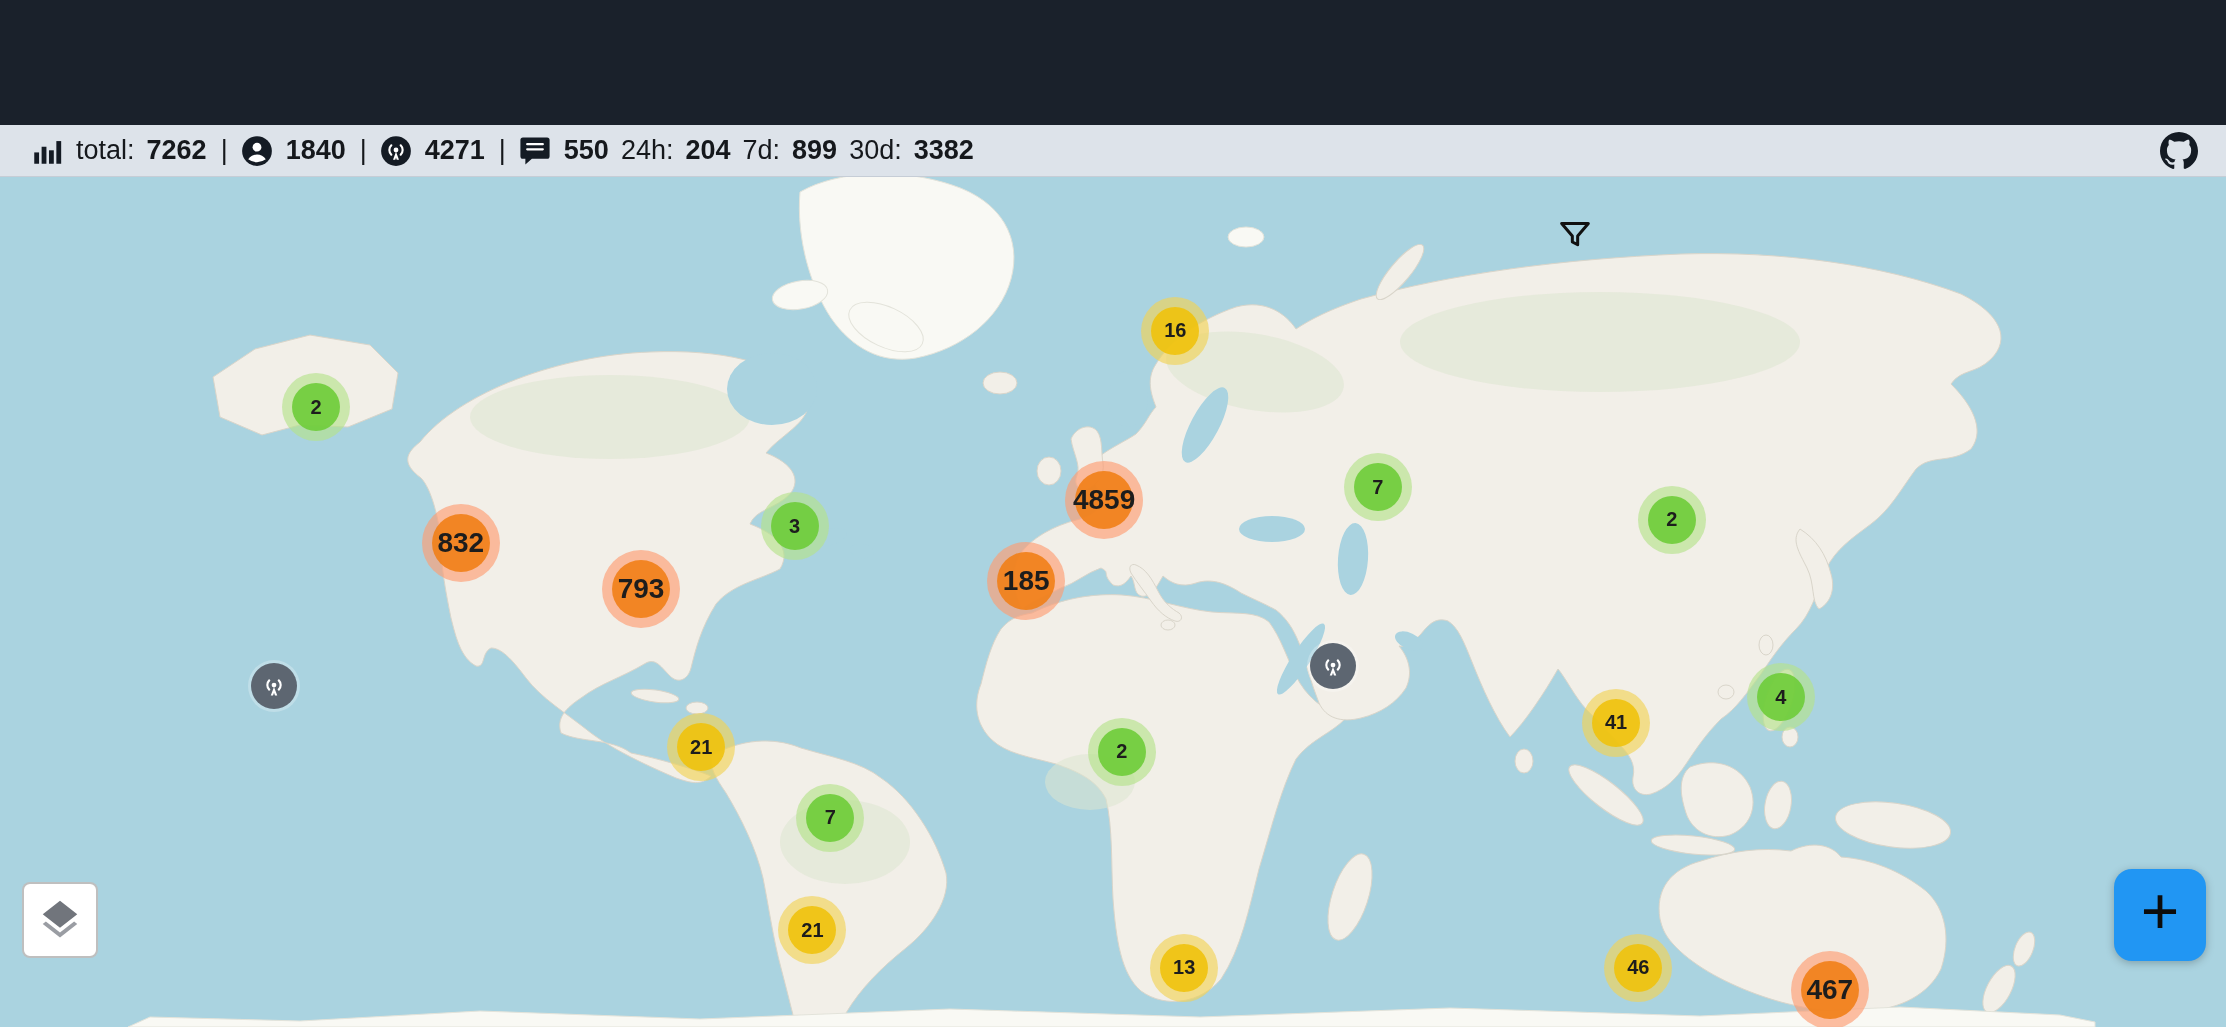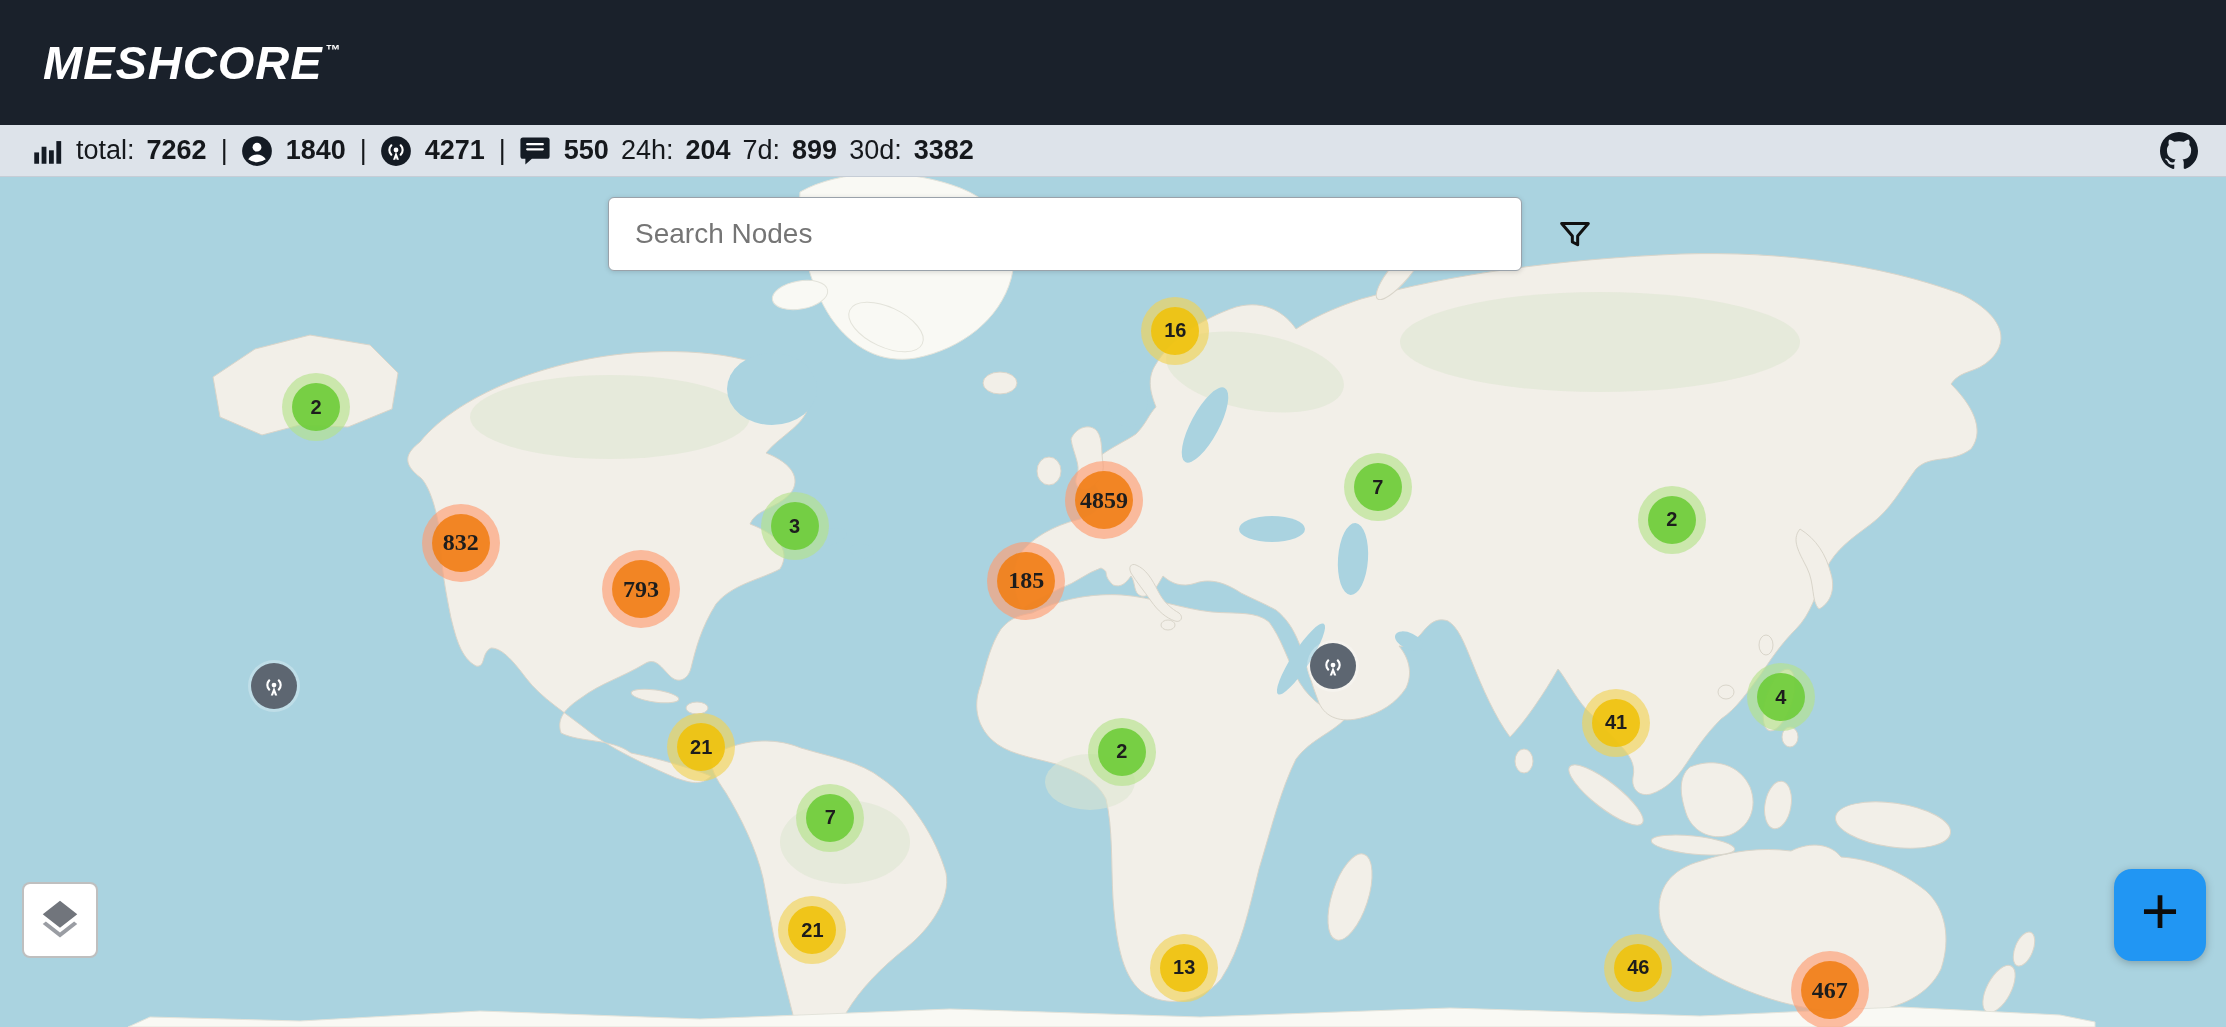"MESHCORE" div.logo { html: <div> <span>MESHCORE</span> <span>™</span> </div> -> none }
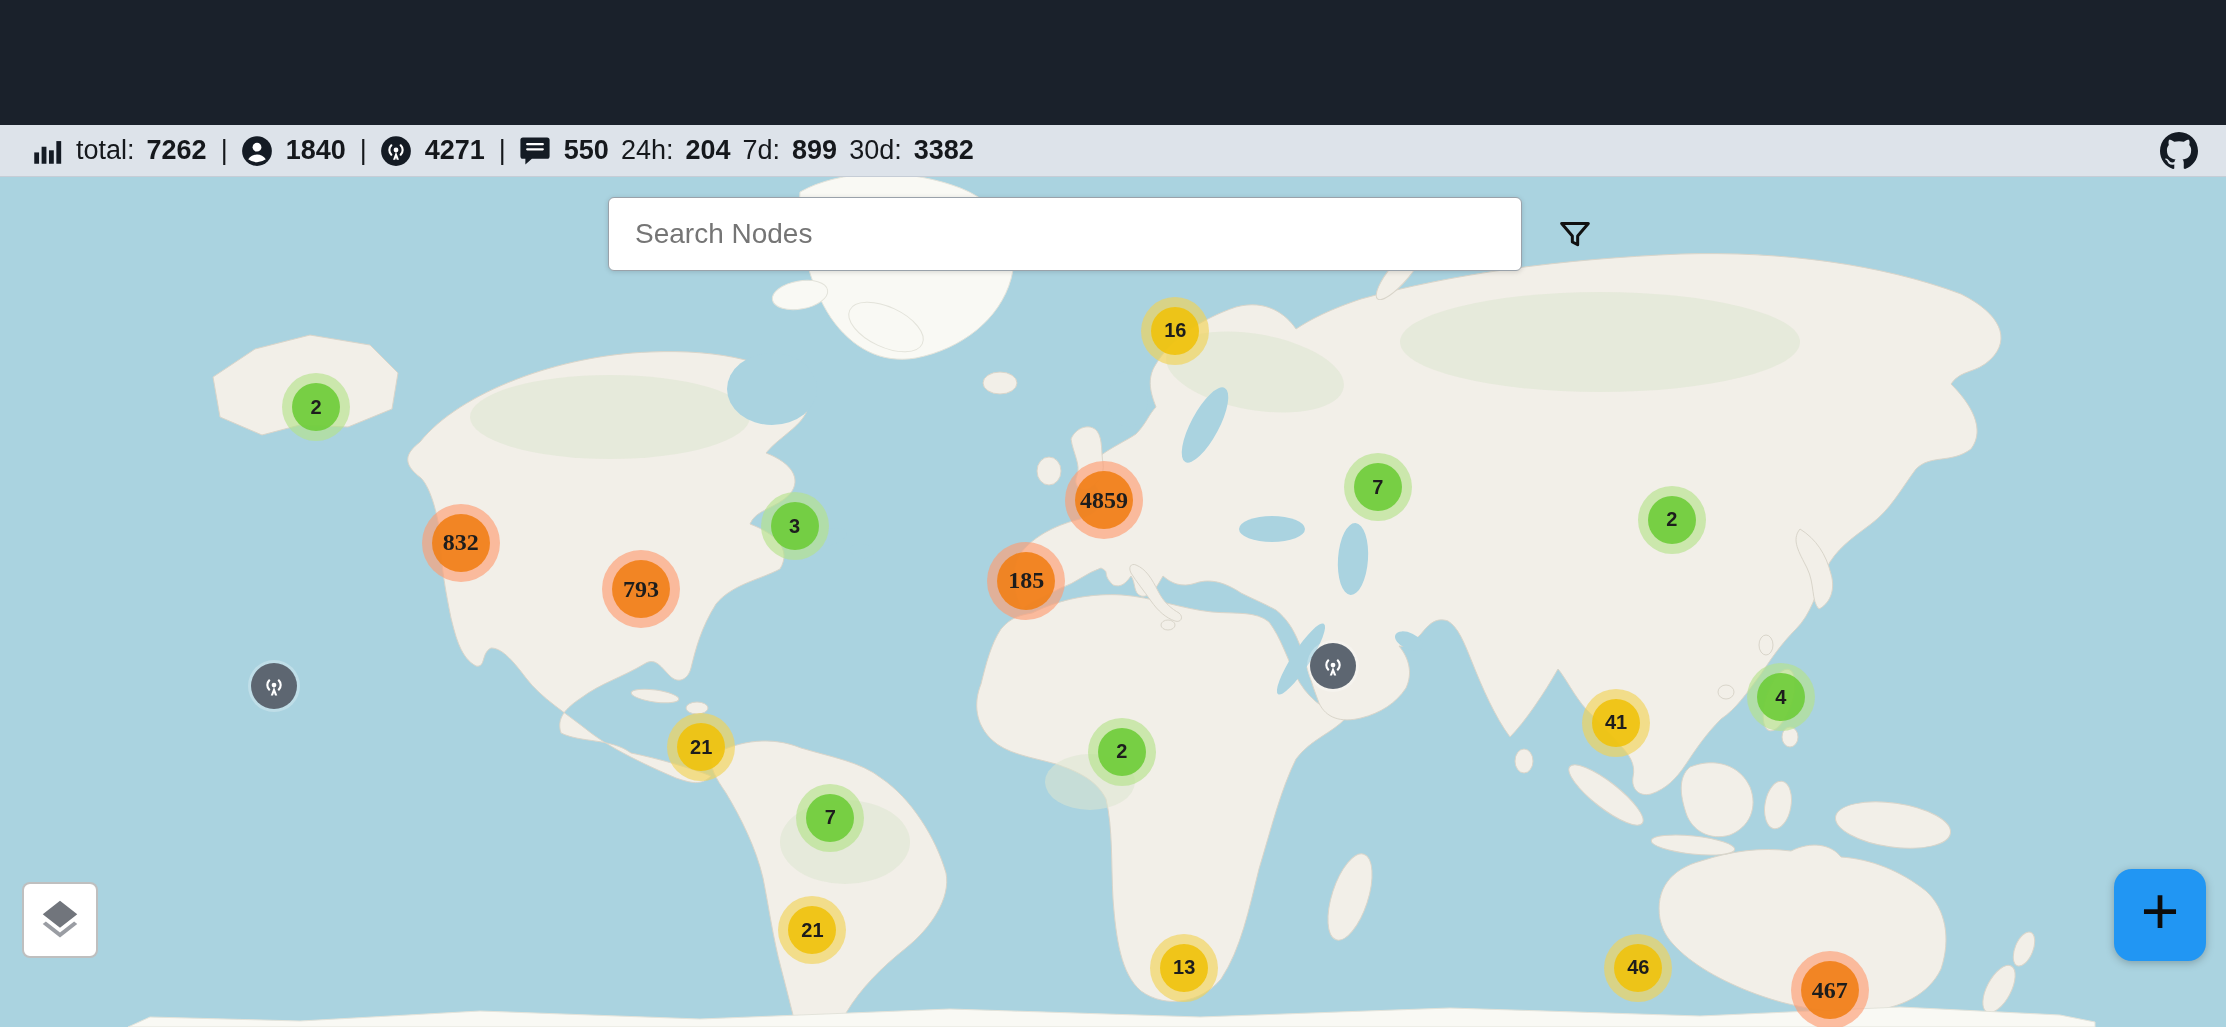"Search Nodes" div.search-wrap { html: <div> <input> </div> -> none }
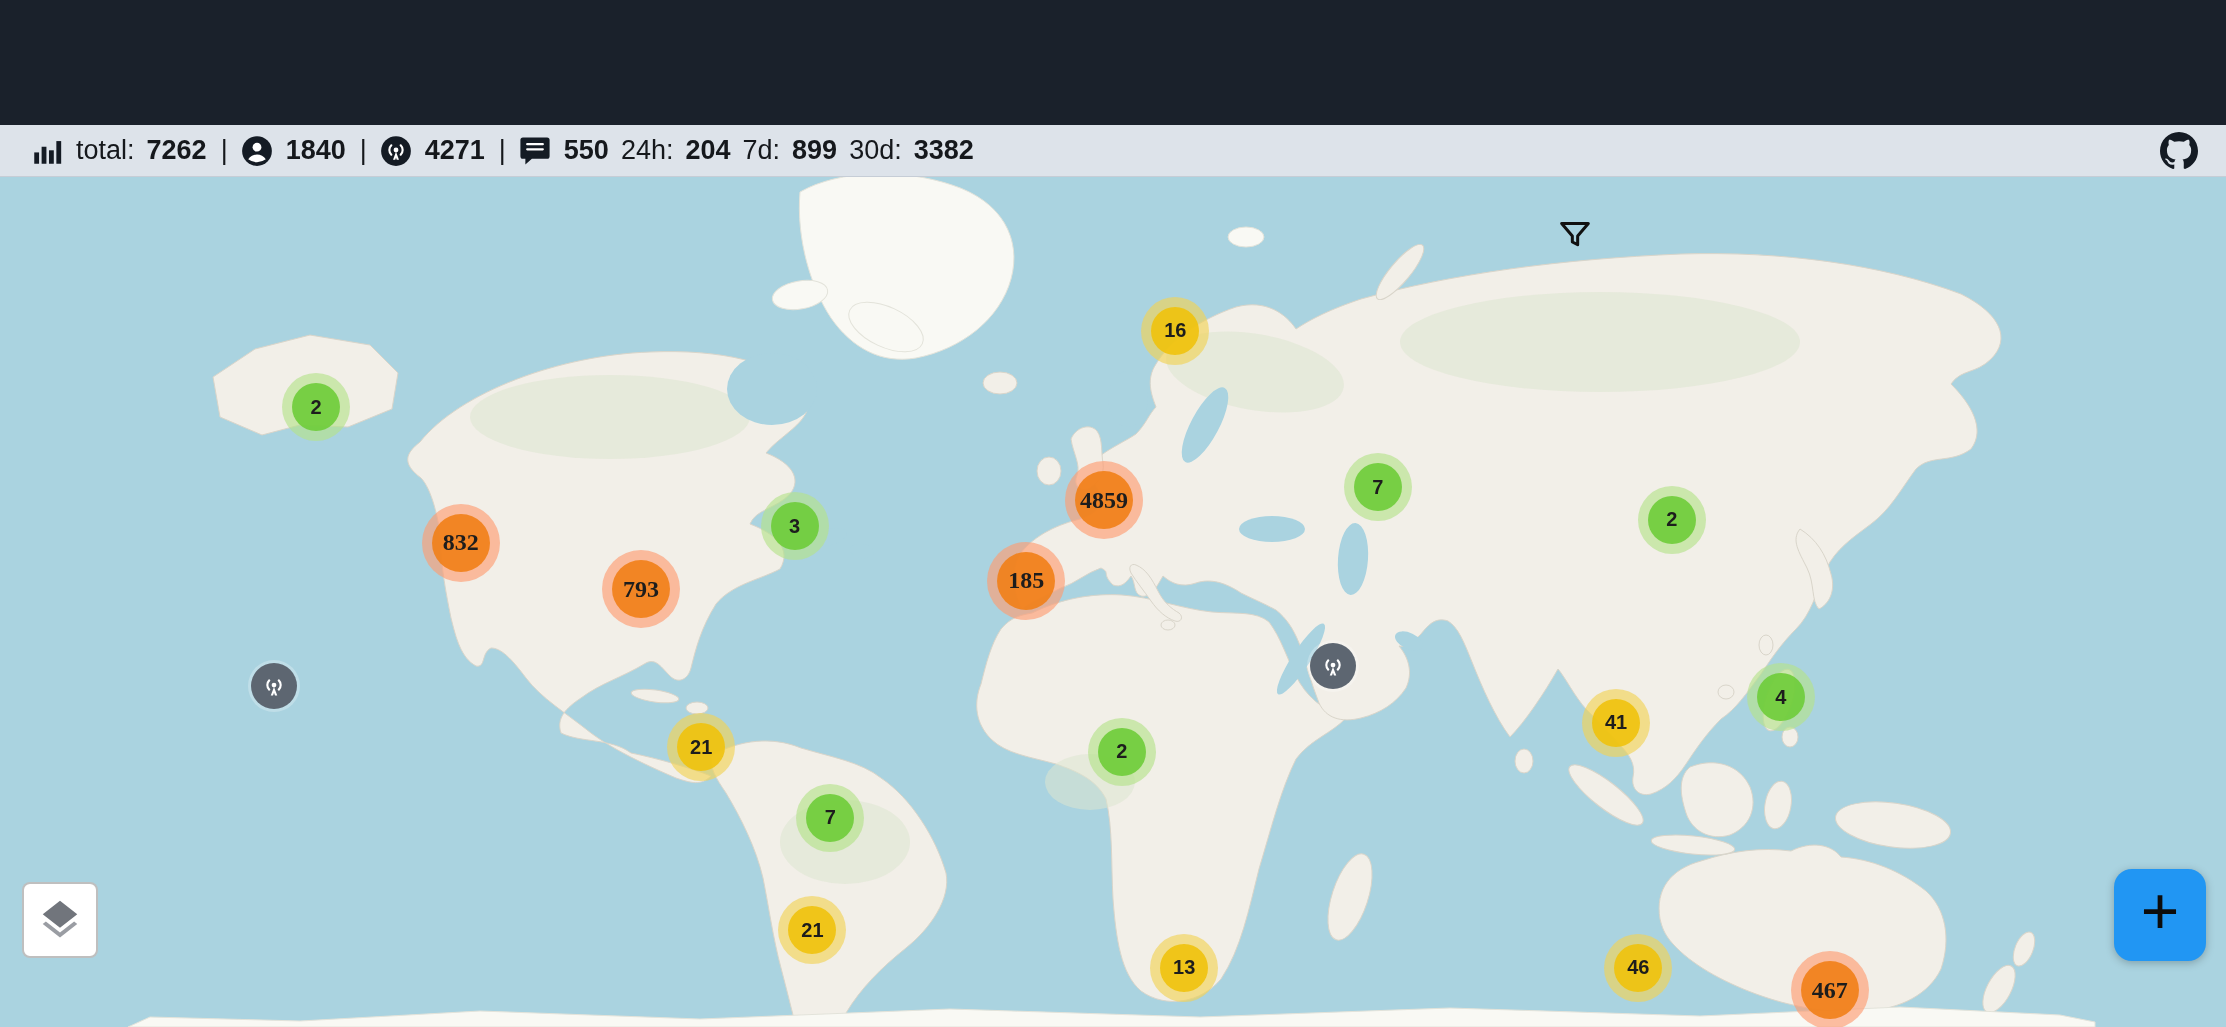"4859" .cluster.large .ci { font-family: Liberation Serif, serif -> none; font-size: 24px -> 28px }
